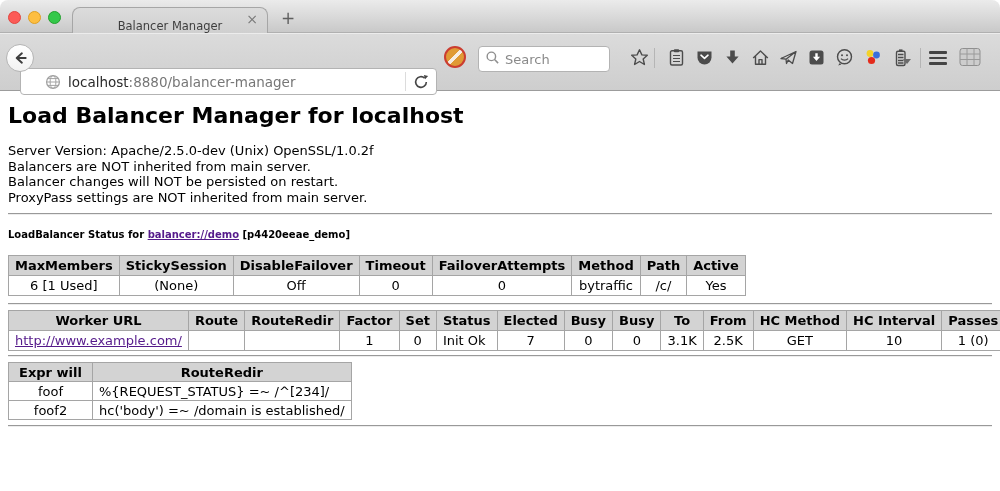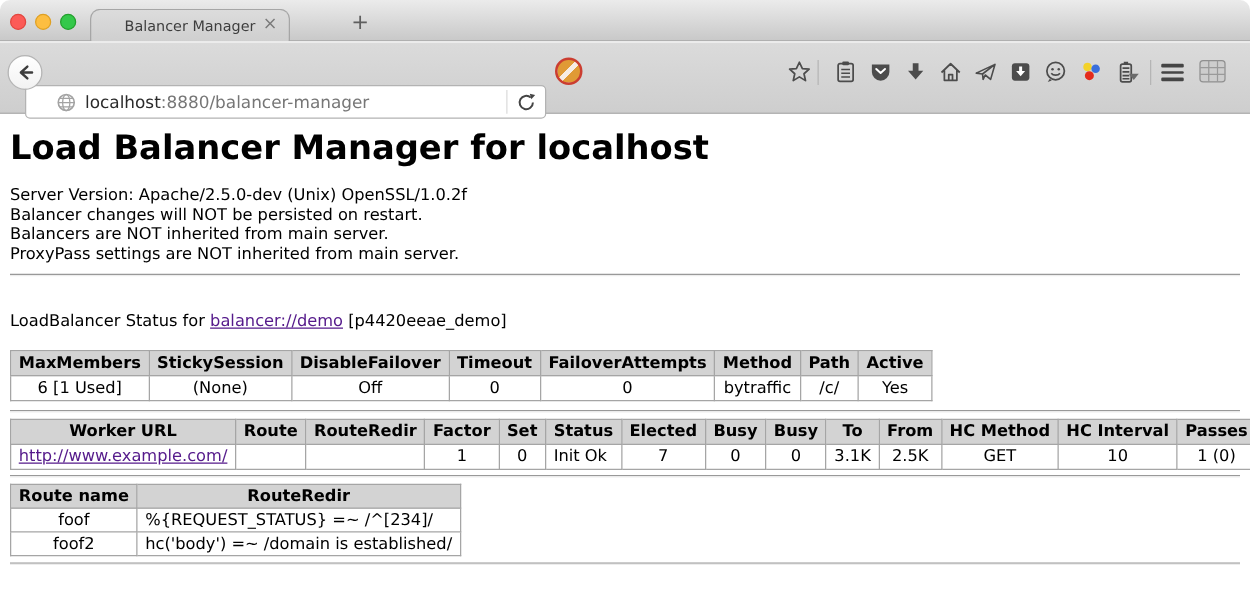"Balancer Manager" .tab { align-items: center -> flex-end; width: 160px -> 196px }
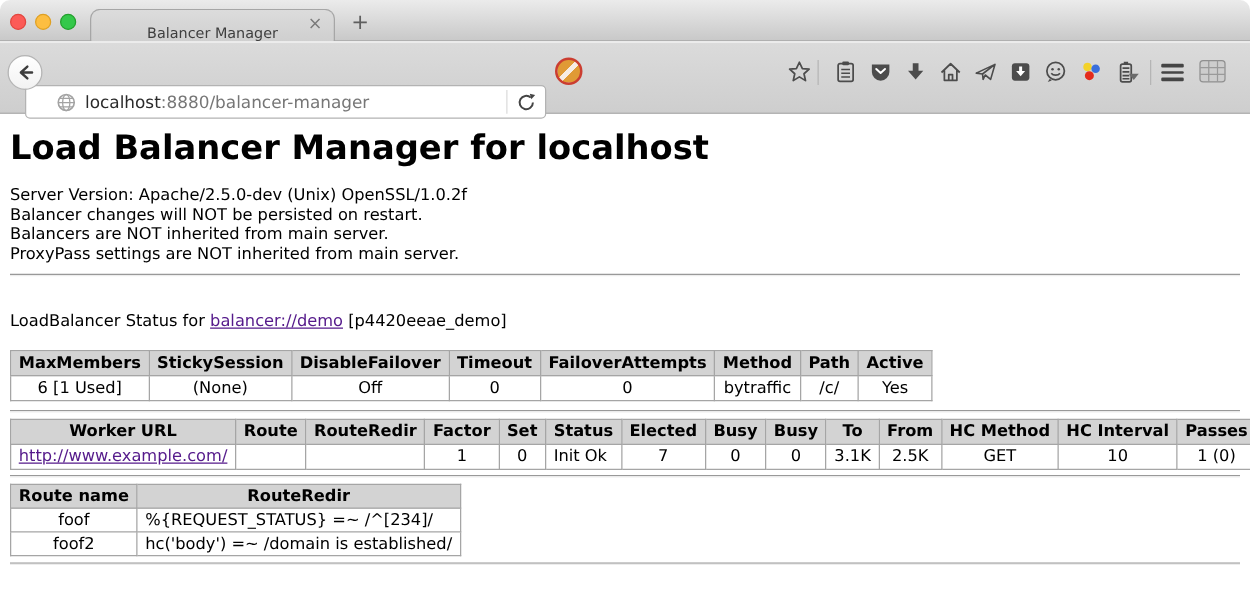"Search" div.searchbar { html: none -> <div> <span> <svg> <circle></circle> <line></line> </svg> </span> <span>Search</span> </div> }
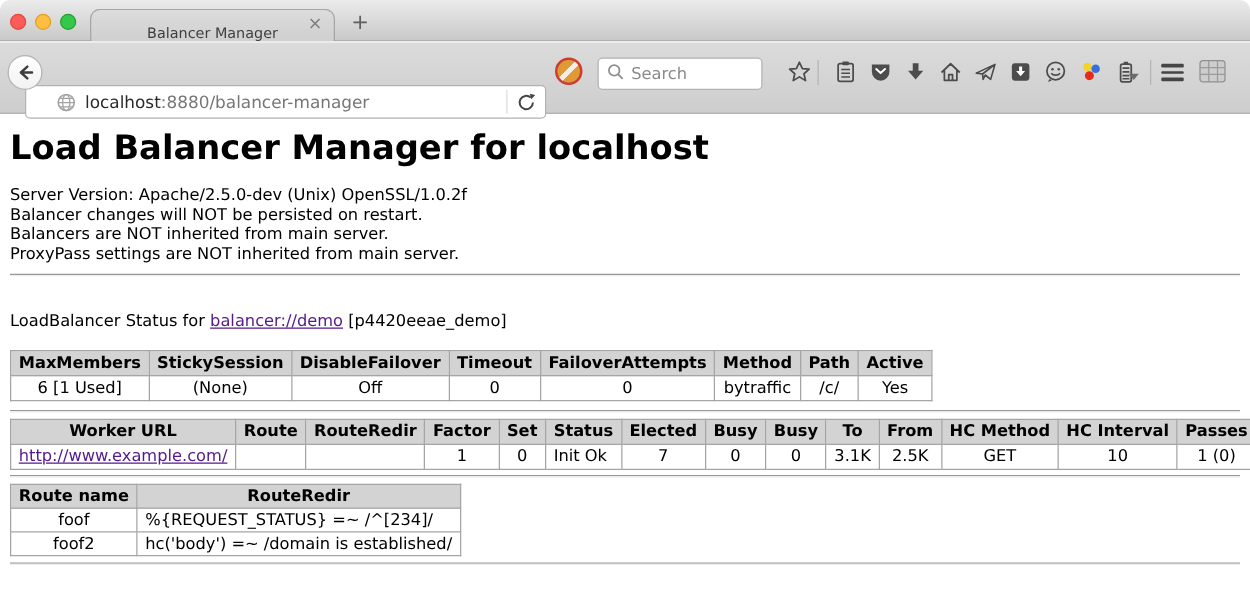"Load Balancer Manager for localhost" h1 { font-size: 27px -> 22px }
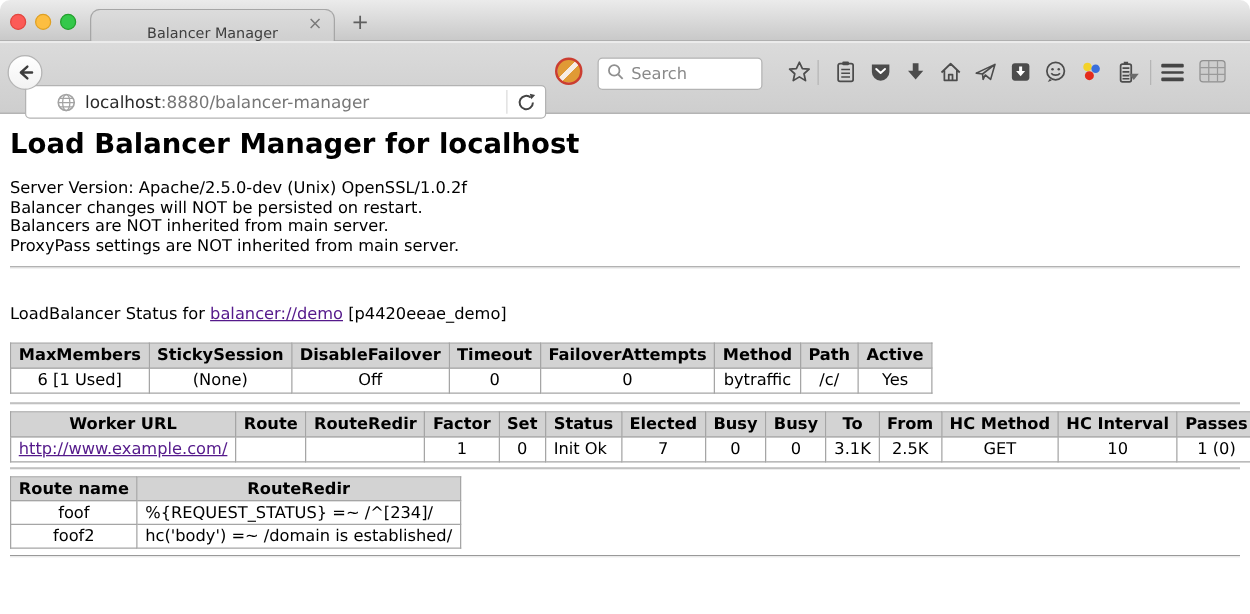"Balancer changes will NOT be" div { order: before "Balancers are NOT inherited from" -> after "Balancers are NOT inherited from" }
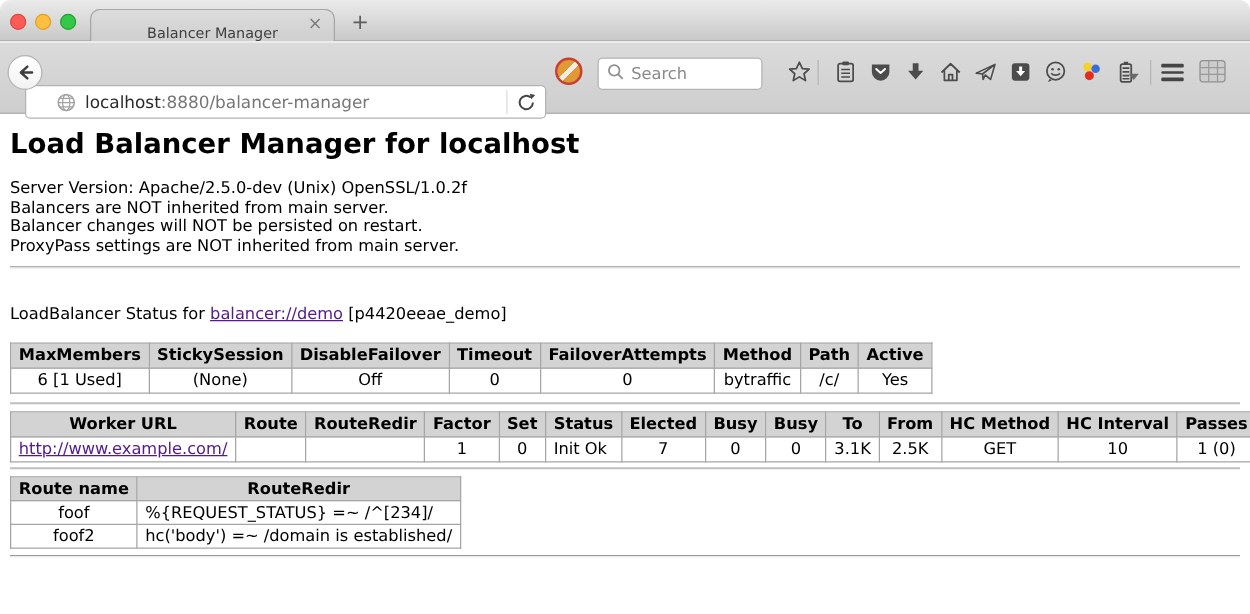"LoadBalancer Status for balancer://demo" h3 { font-size: 13px -> 10px; font-weight: normal -> bold; margin: 29px 0 0 0 -> 14px 0 0 0 }
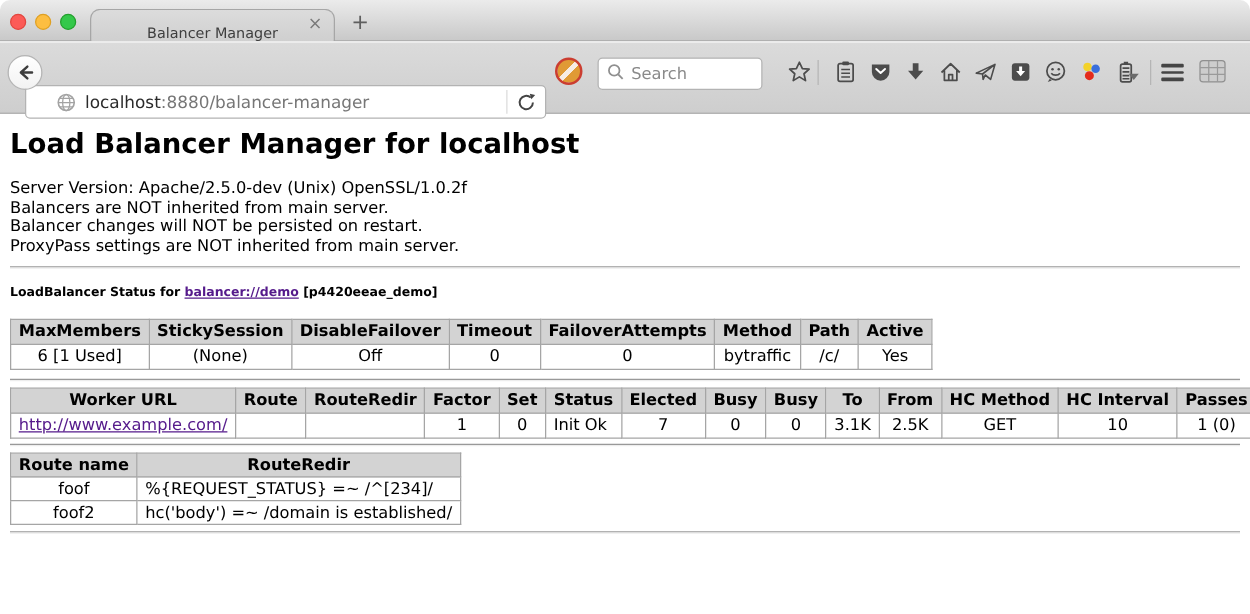"Route name" th { text: Route name -> Expr will }
